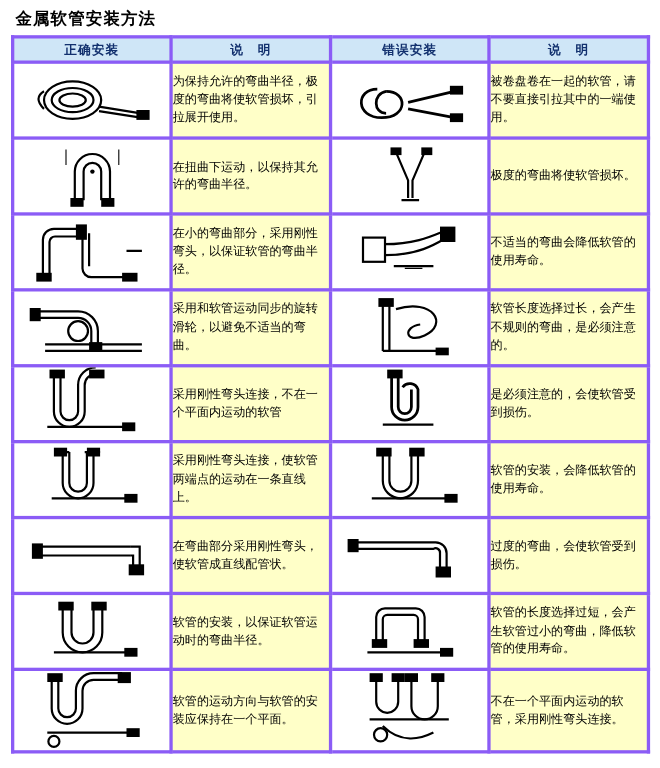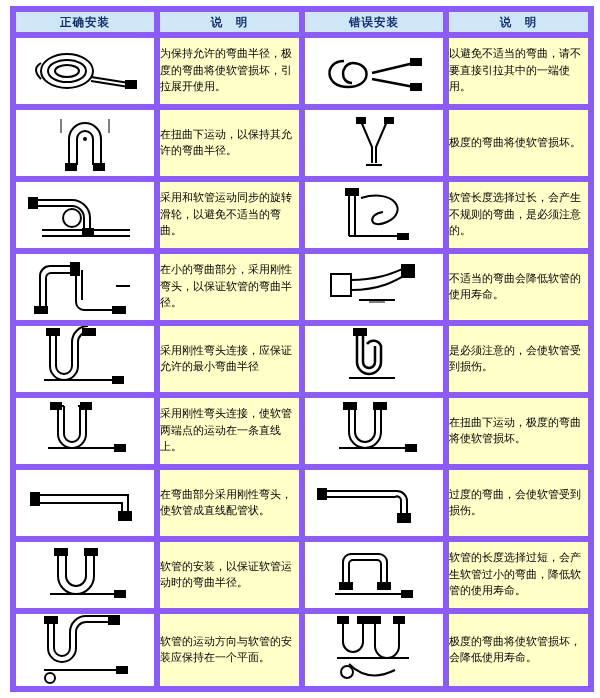"金属软管安装方法" div.title { html: none -> <div>金属软管安装方法</div> }
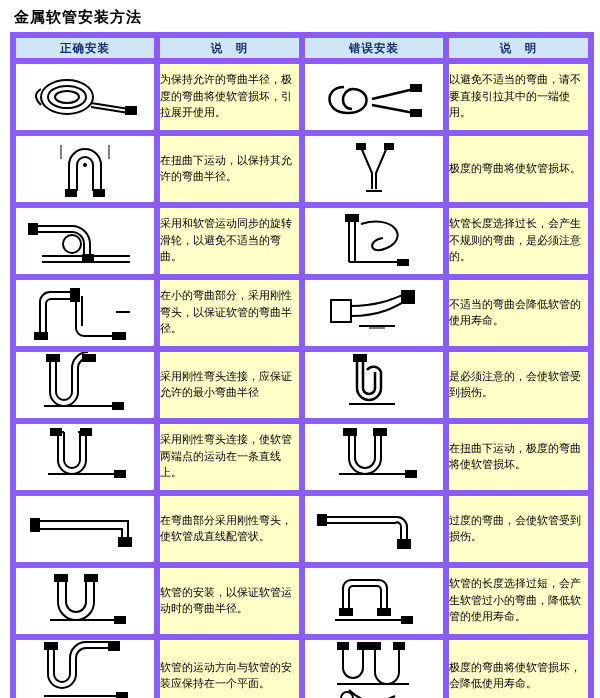"正确安装" table.hose td, table.hose th { border: 6px solid #8b5cf6 -> 3px solid #8b5cf6 }
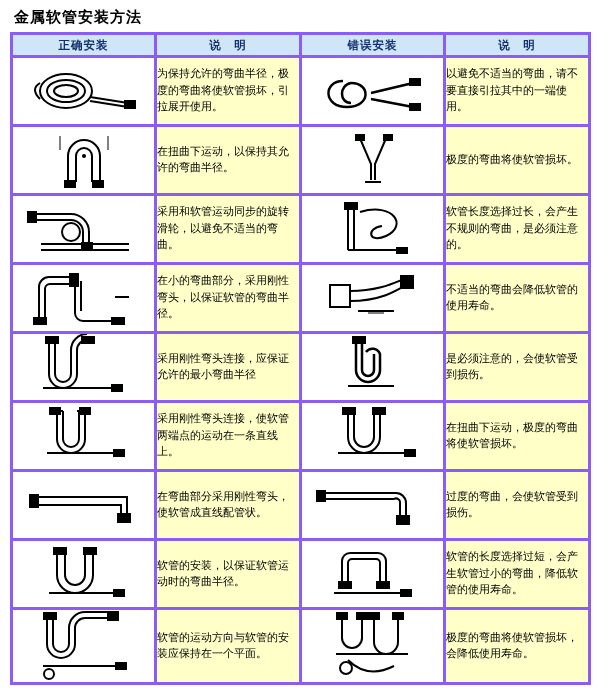"以避免不适当的弯曲，请不要直接引拉其中的一端使用。" td.txtcell { text: 以避免不适当的弯曲 -> 被卷盘卷在一起的软管 }
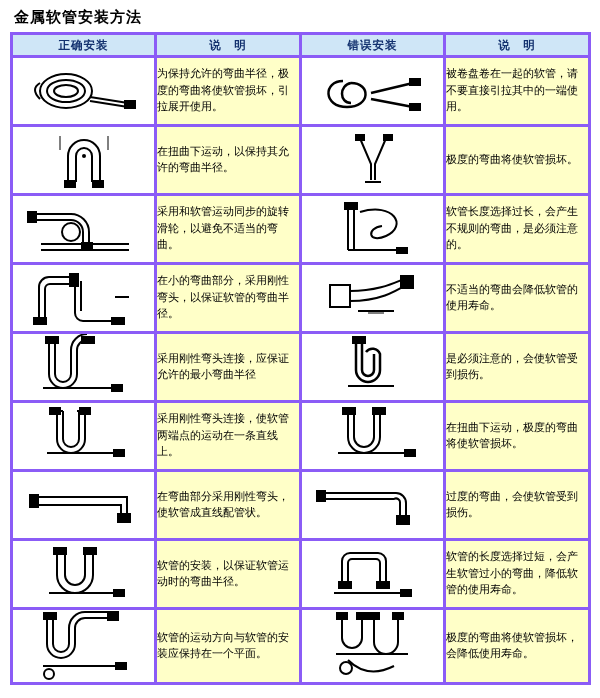"采用和软管运动同步的旋转滑轮，以避免不适当的弯曲。" tr { order: before "在小的弯曲部分，采用刚性弯头，以保证软管的弯曲半径。" -> after "在小的弯曲部分，采用刚性弯头，以保证软管的弯曲半径。" }
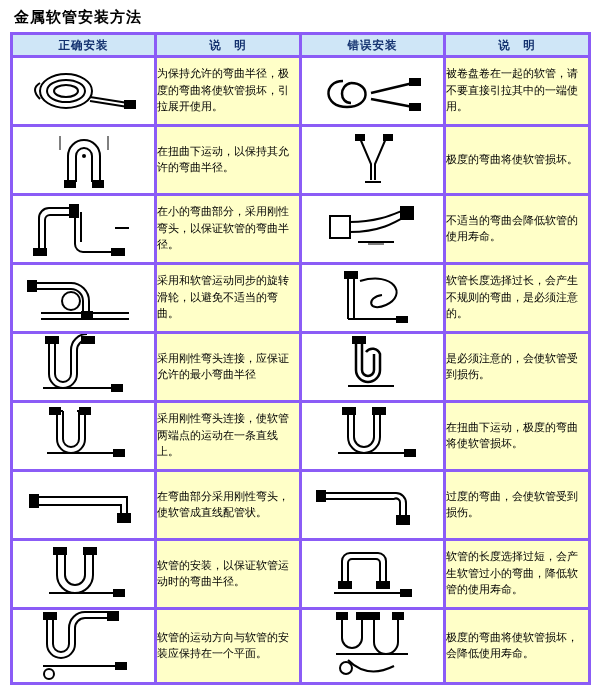"采用刚性弯头连接，应保证允许的最小弯曲半径" td.txtcell { text: 应保证允许的最小弯曲半径 -> 不在一个平面内运动的软管 }
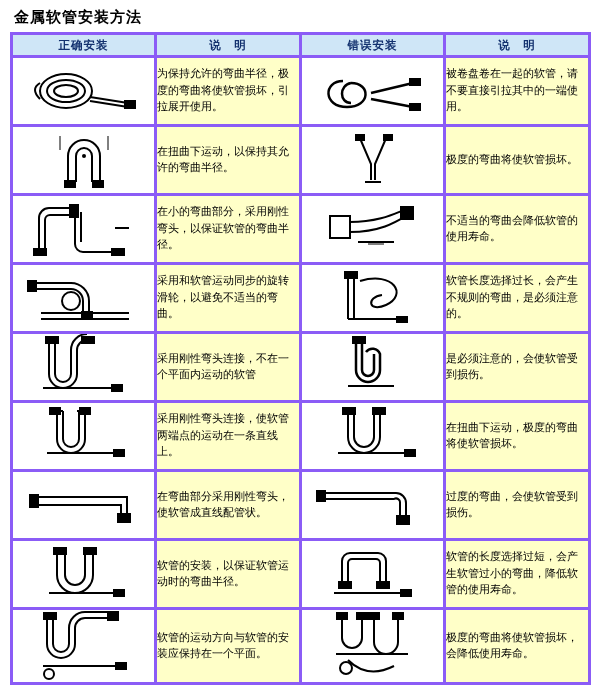"在扭曲下运动，极度的弯曲将使软管损坏。" td.txtcell { text: 在扭曲下运动，极度的弯曲将使软管损坏 -> 软管的安装，会降低软管的使用寿命 }
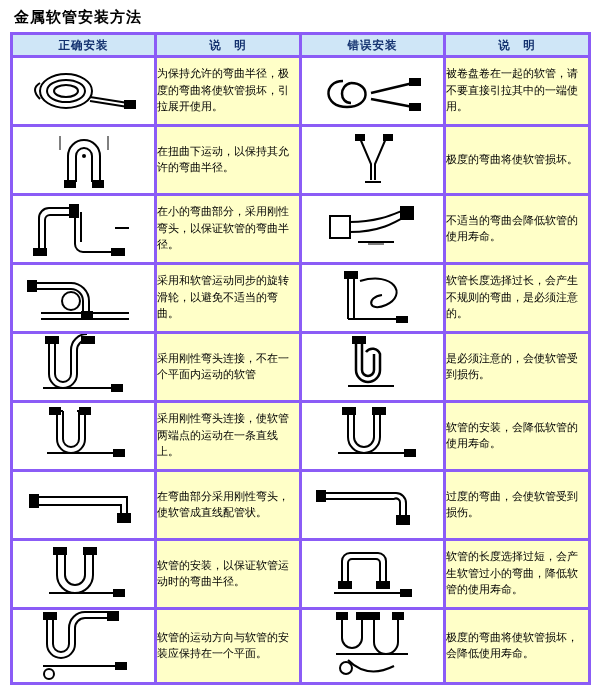"极度的弯曲将使软管损坏，会降低使用寿命。" td.txtcell { text: 极度的弯曲将使软管损坏，会降低使用寿命 -> 不在一个平面内运动的软管，采用刚性弯头连接 }
